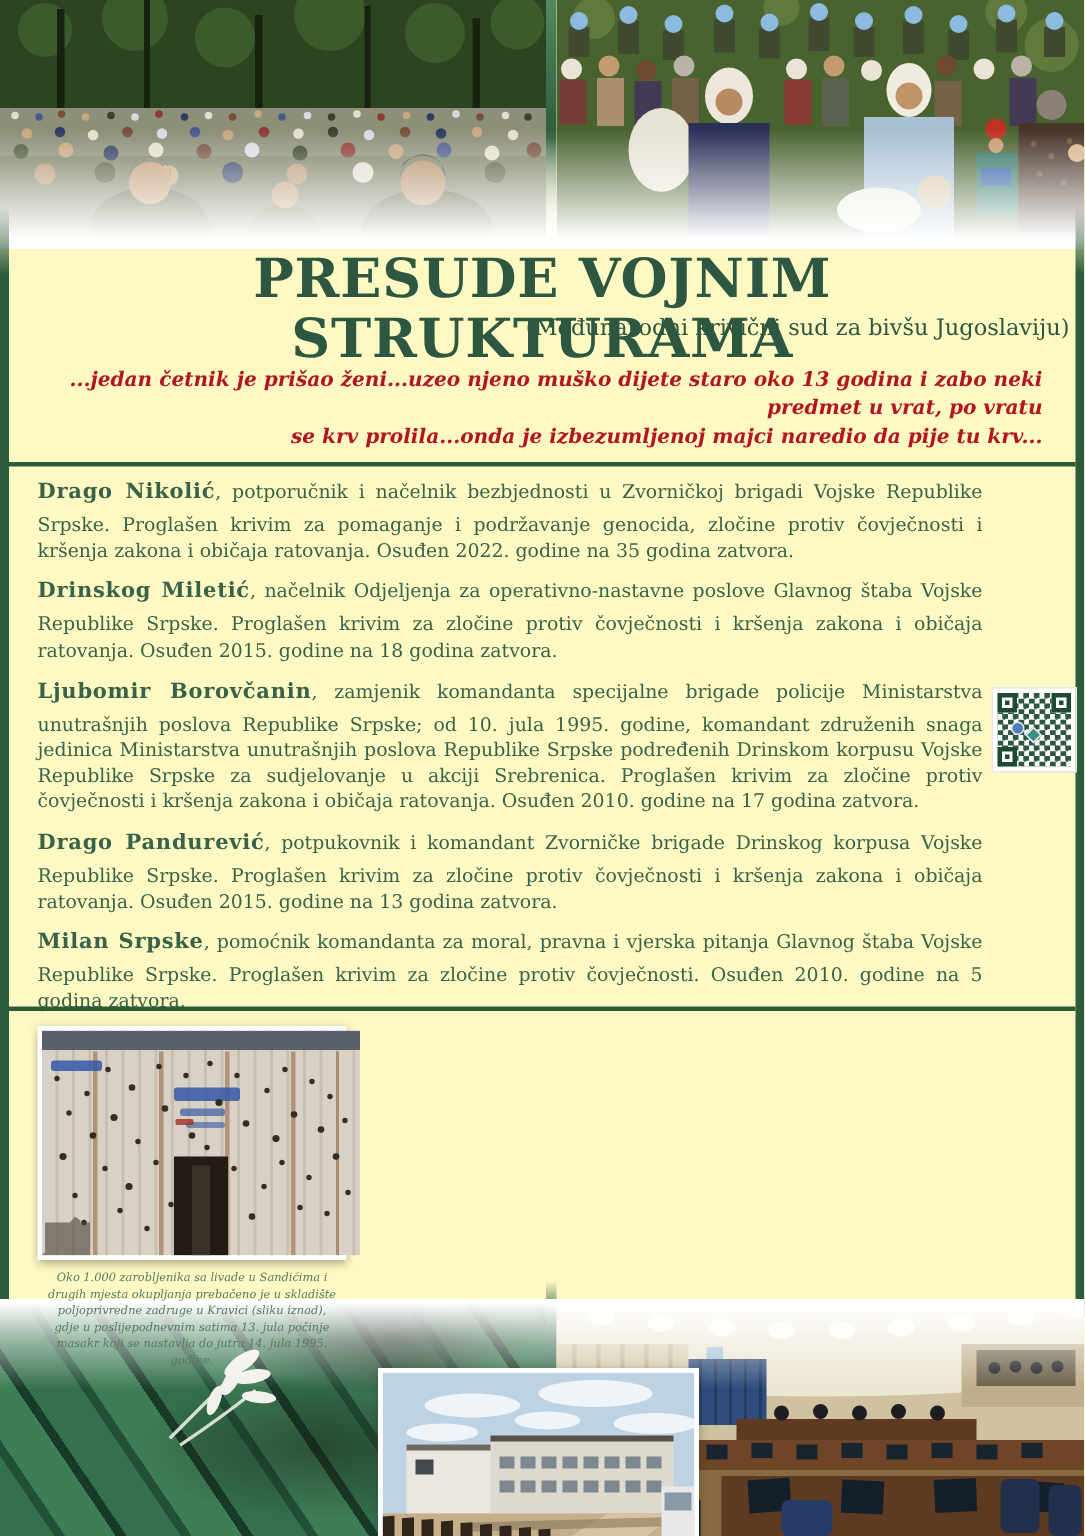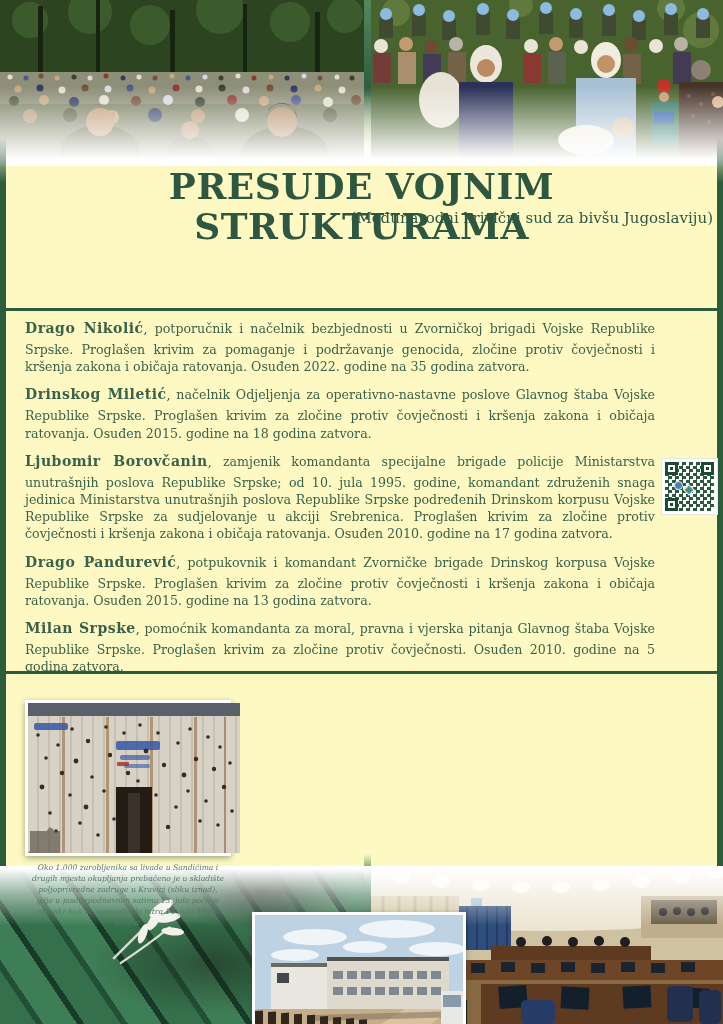"...jedan četnik je prišao ženi...uzeo" div { html: none -> <div>...jedan četnik je prišao ženi...uzeo njeno muško dijete staro oko 13 godina i zabo neki predmet u vrat, po vratu</div> }
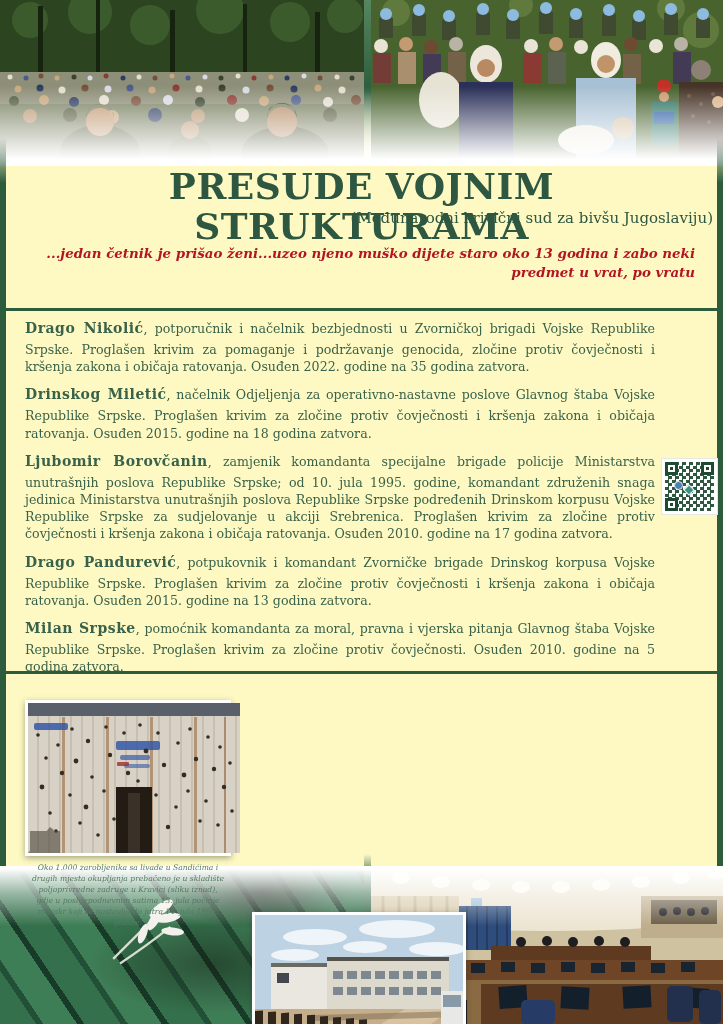"se krv prolila...onda je izbezumljenoj" div { html: none -> <div>se krv prolila...onda je izbezumljenoj majci naredio da pije tu krv...</div> }
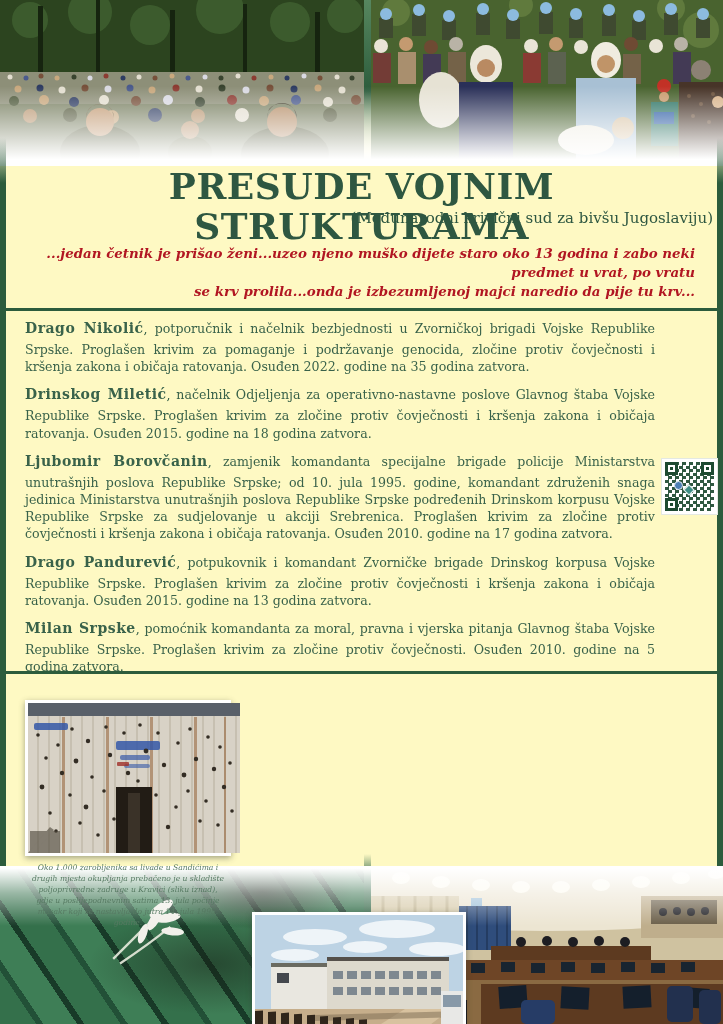"Oko 1.000 zarobljenika sa livade" .fig1 { top: 700px -> 684px }
